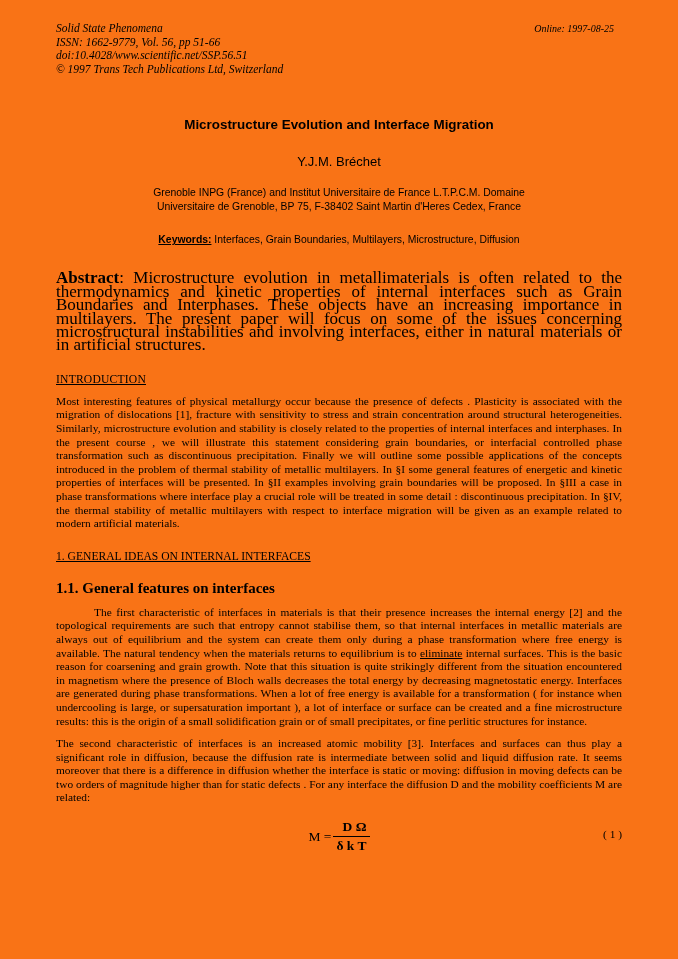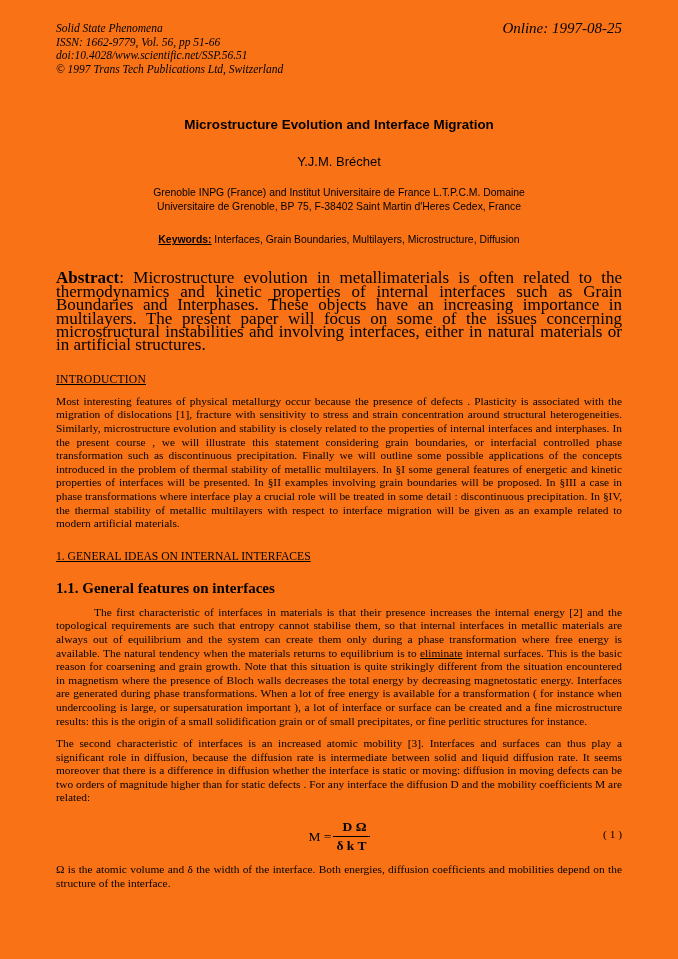"Online: 1997-08-25" .hdr .online { font-size: 15px -> 10px; right: 0 -> 8px }
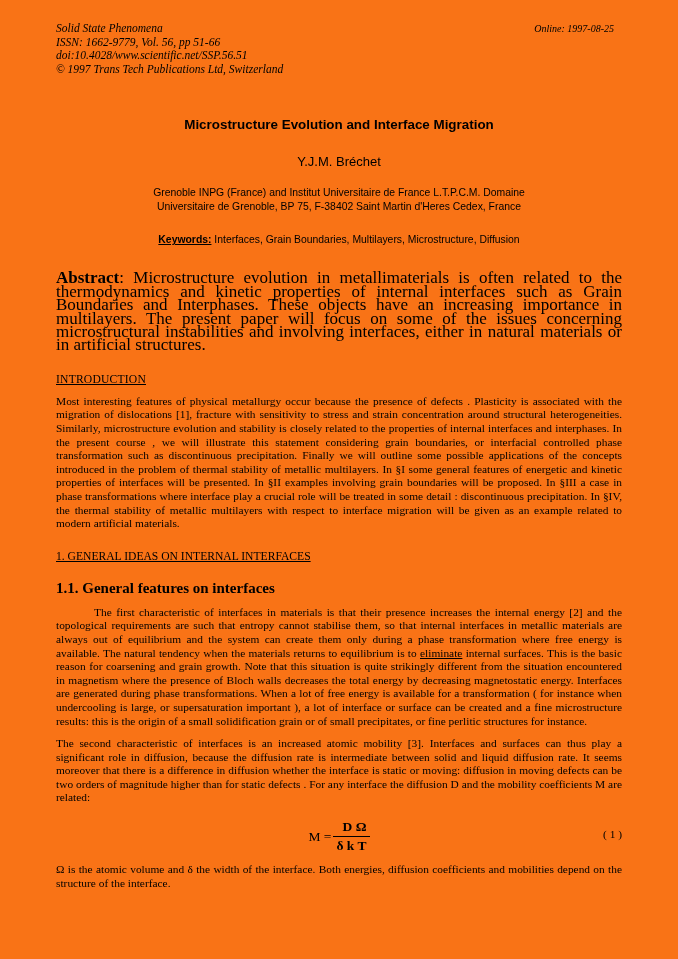"Ω is the atomic volume" p.para { html: <p>Ω is the atomic volume and δ the width of the interface. Both energies, diffusion coefficients and mobilities depend on the structure of the interface.</p> -> none }
